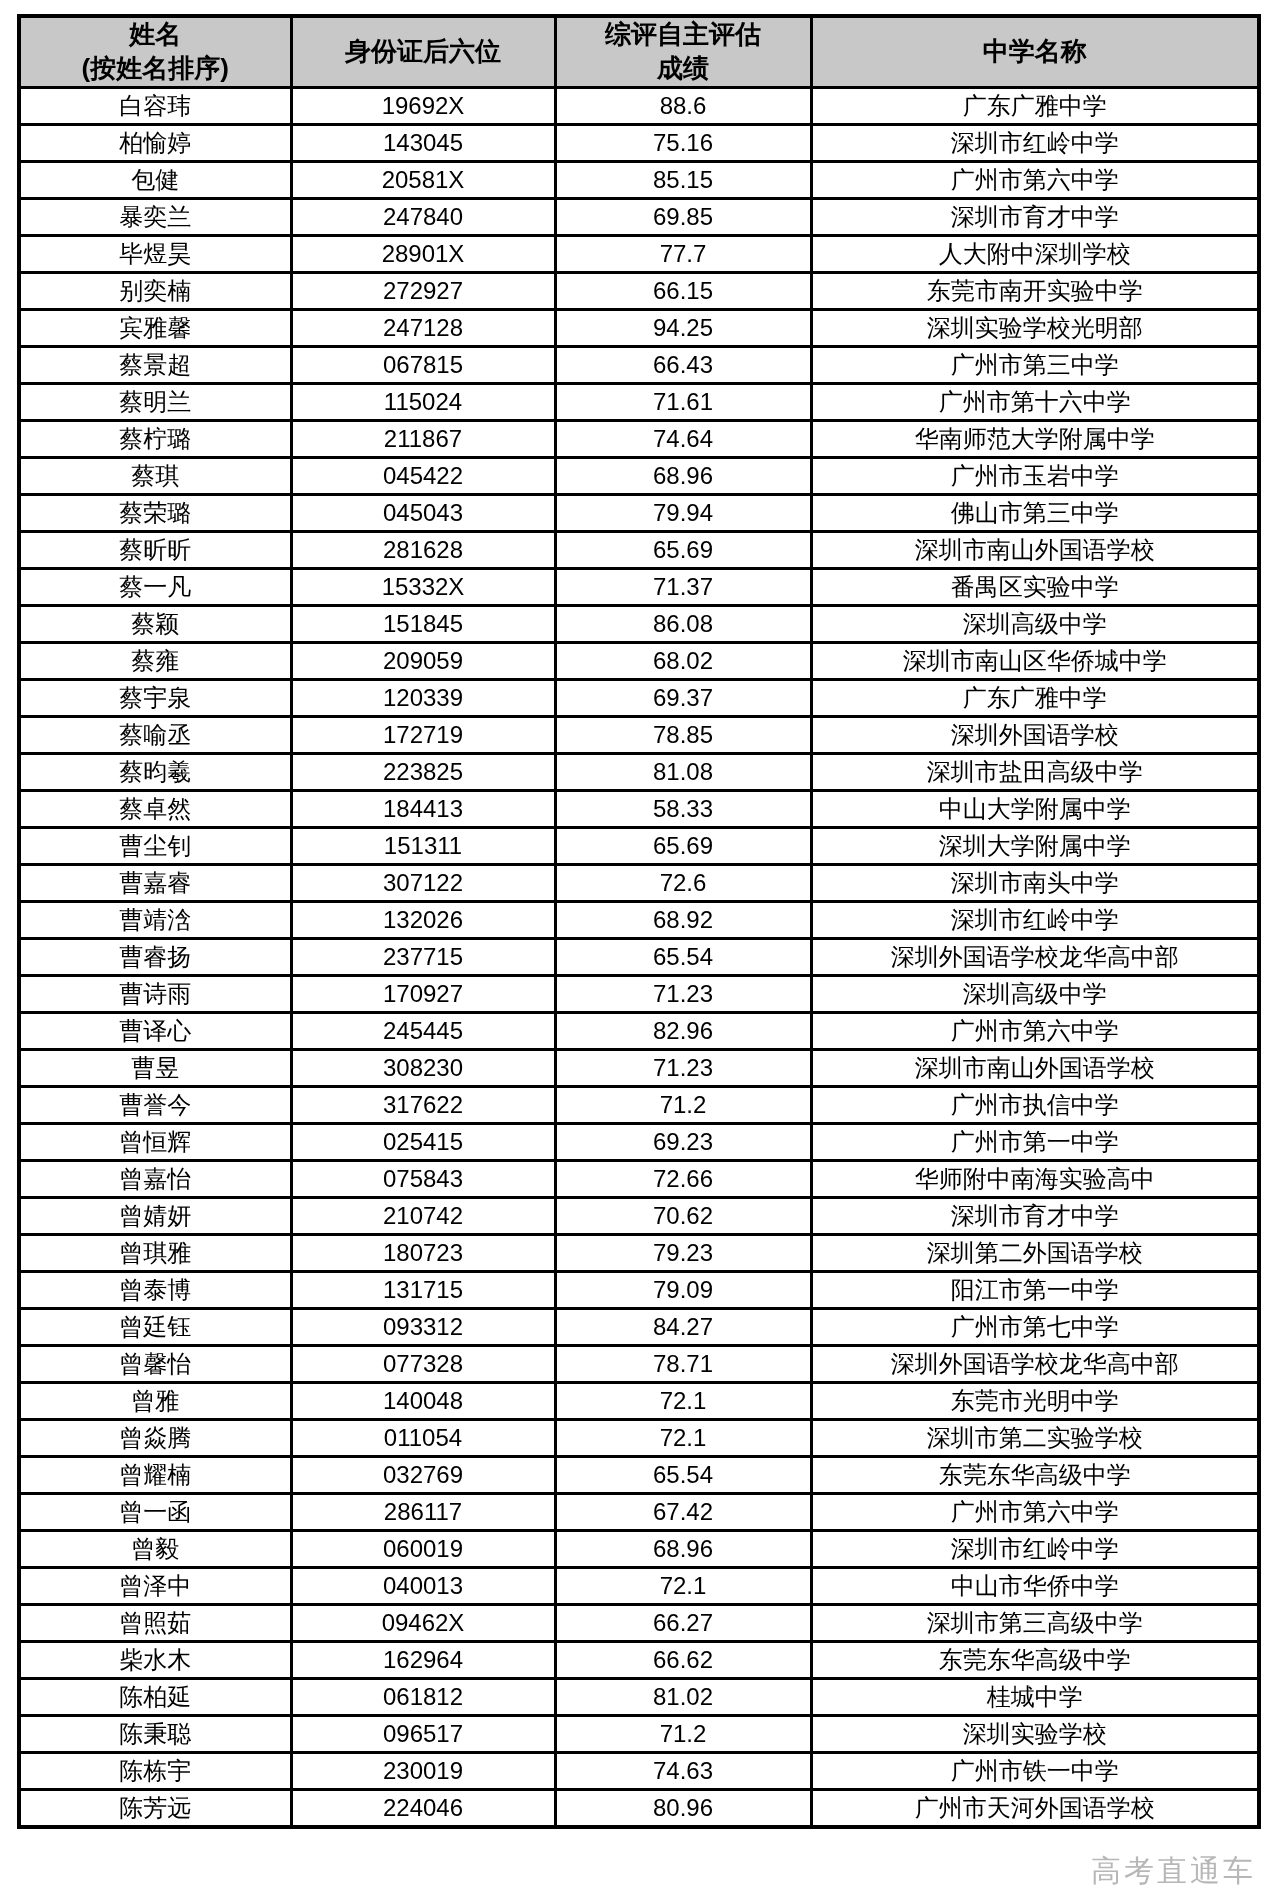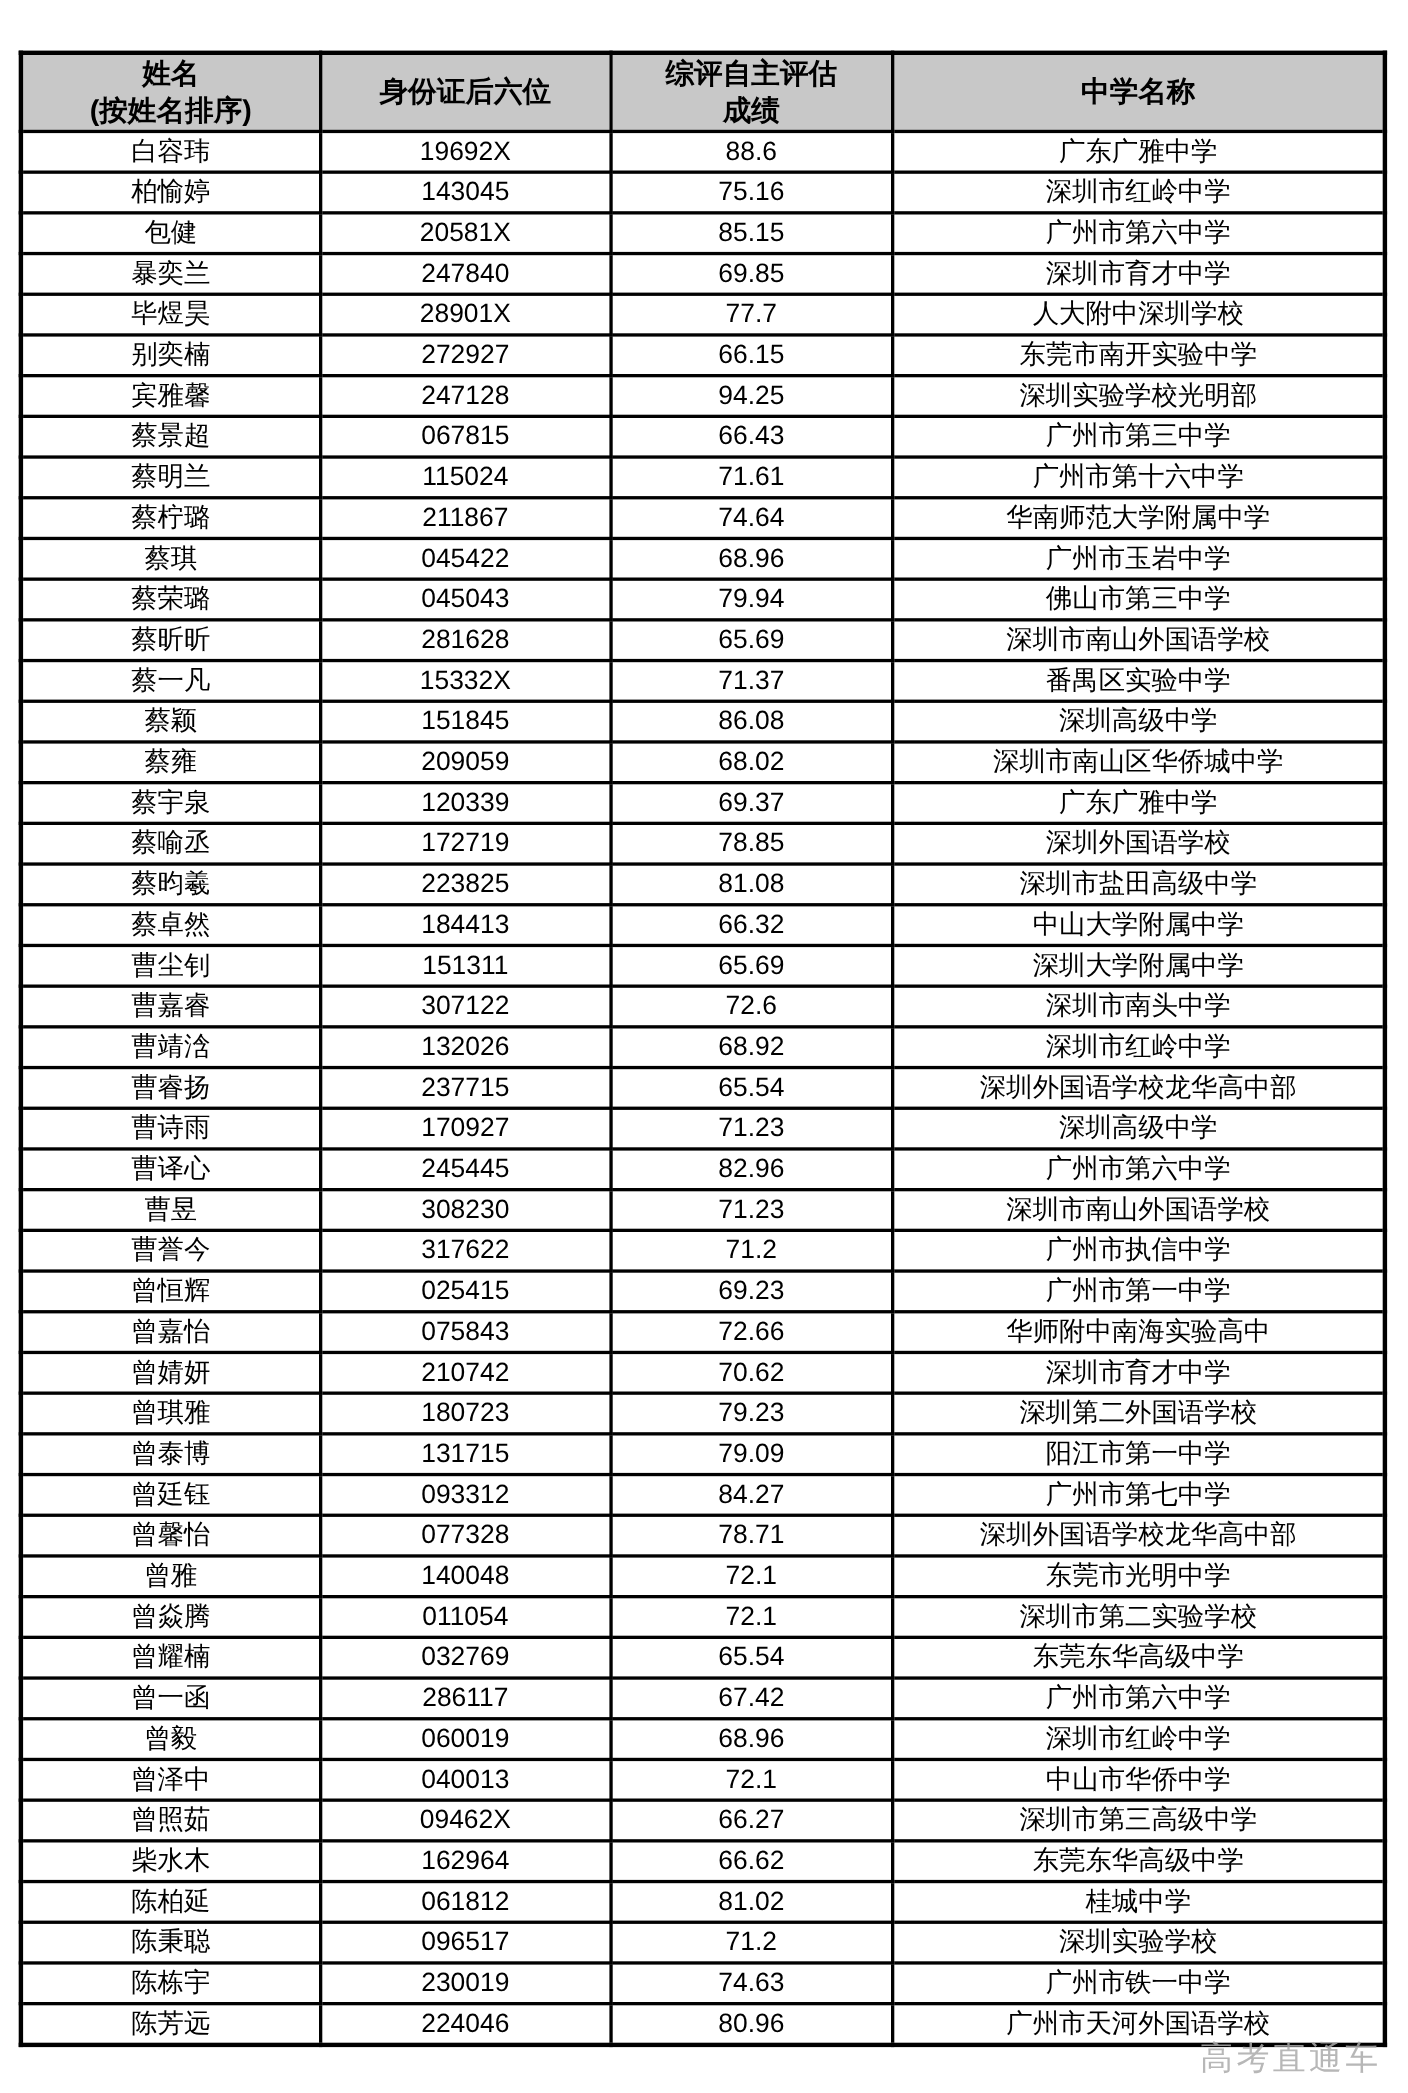"姓名" table.roster { margin-top: 32px -> none }
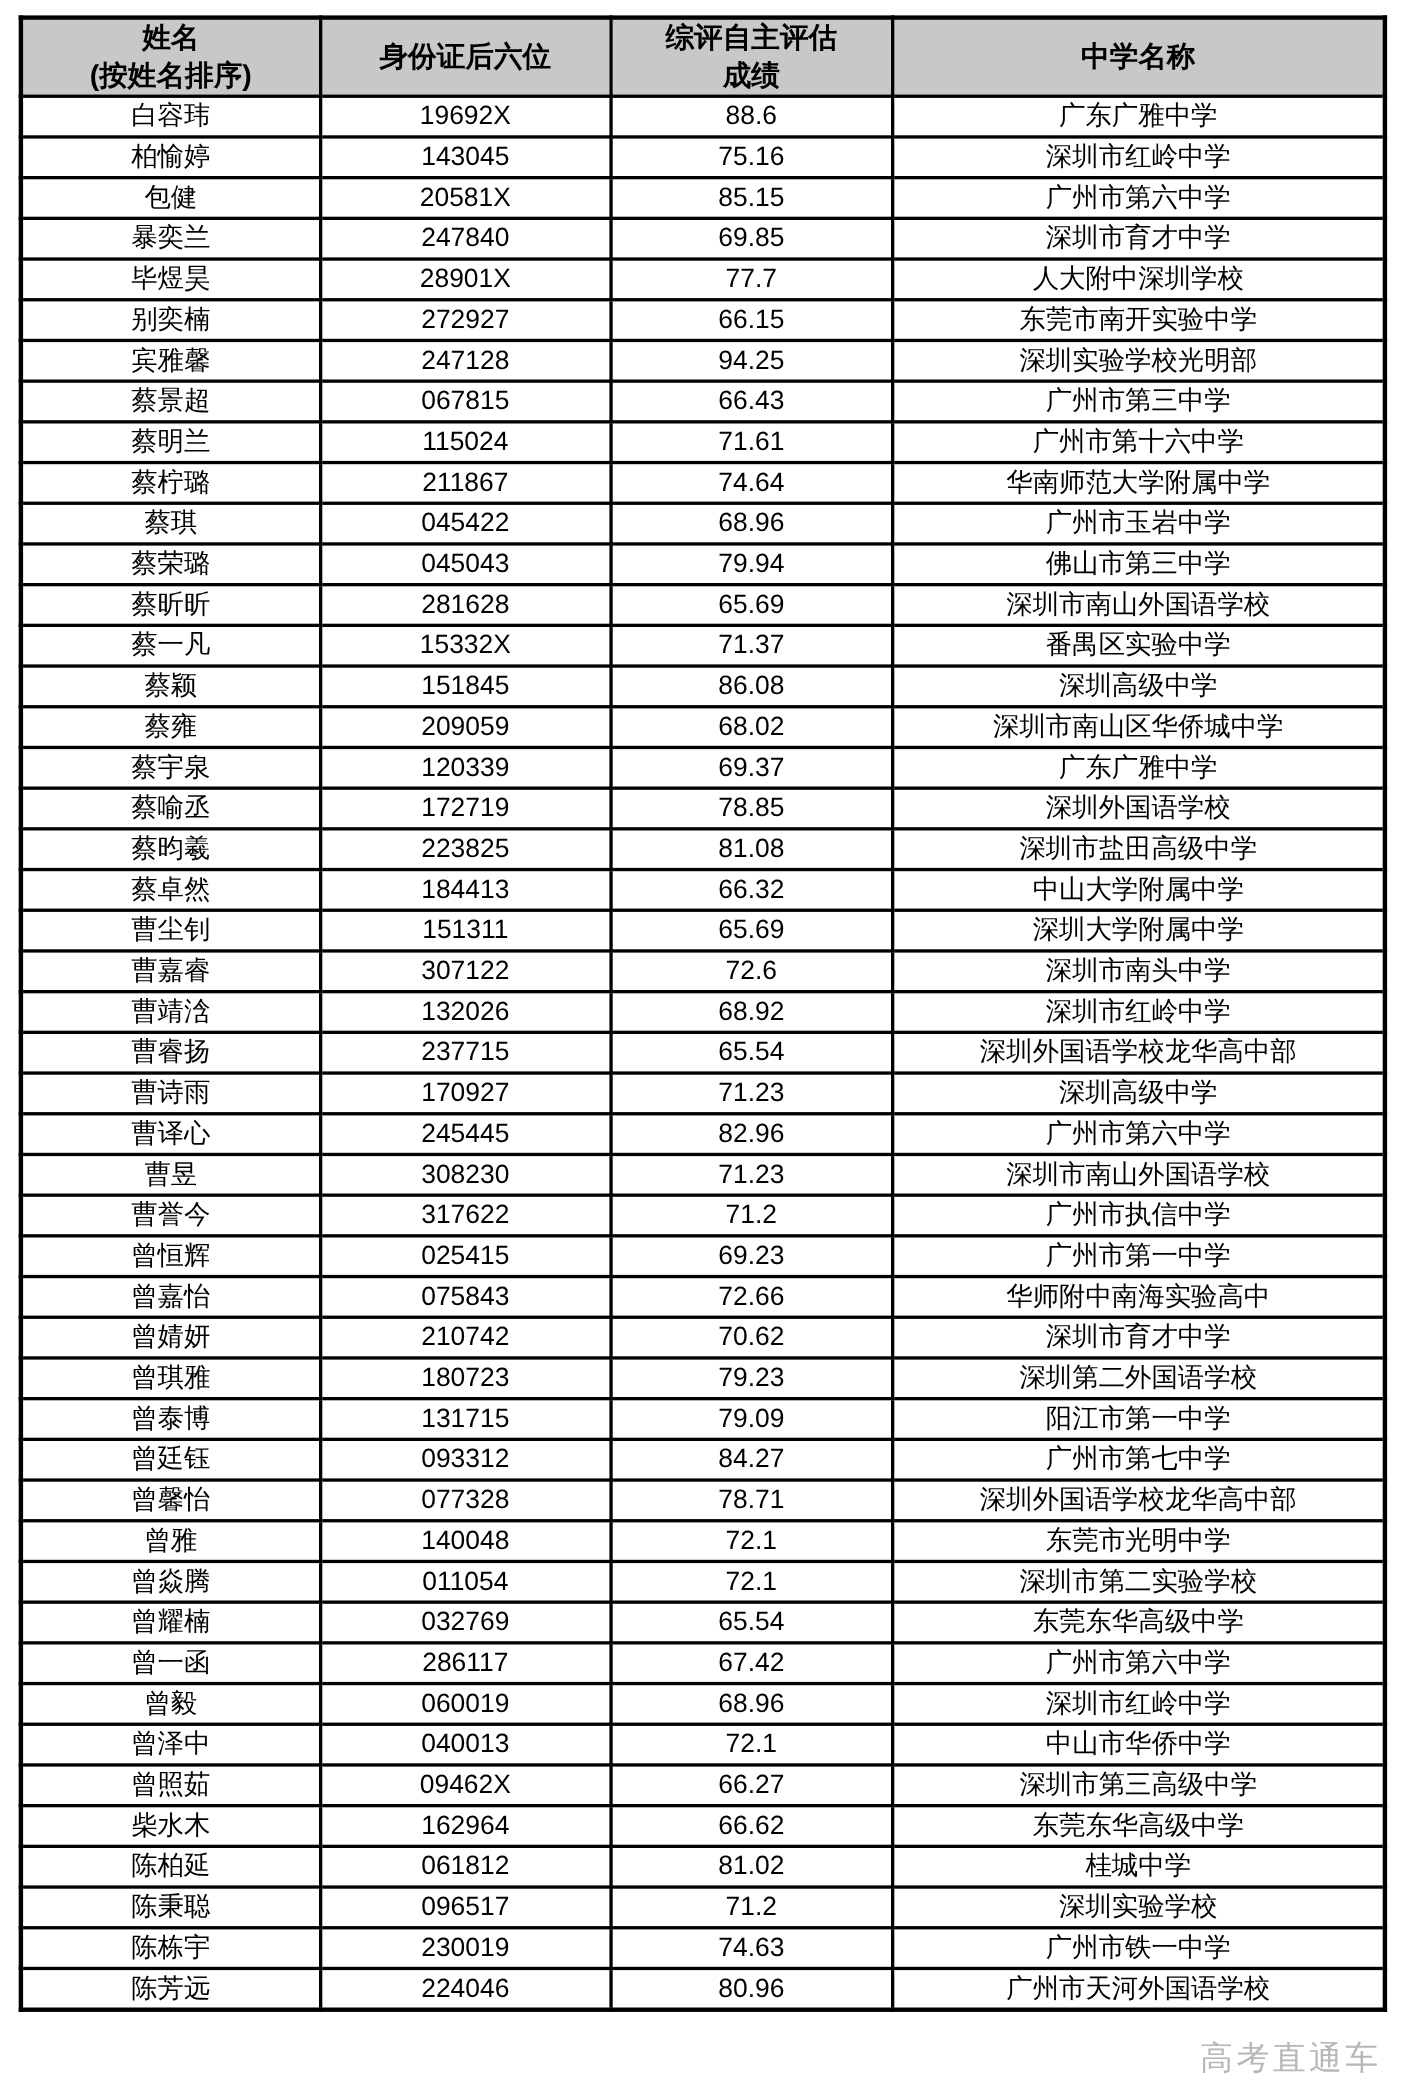"66.32" td { text: 66.32 -> 58.33 }
